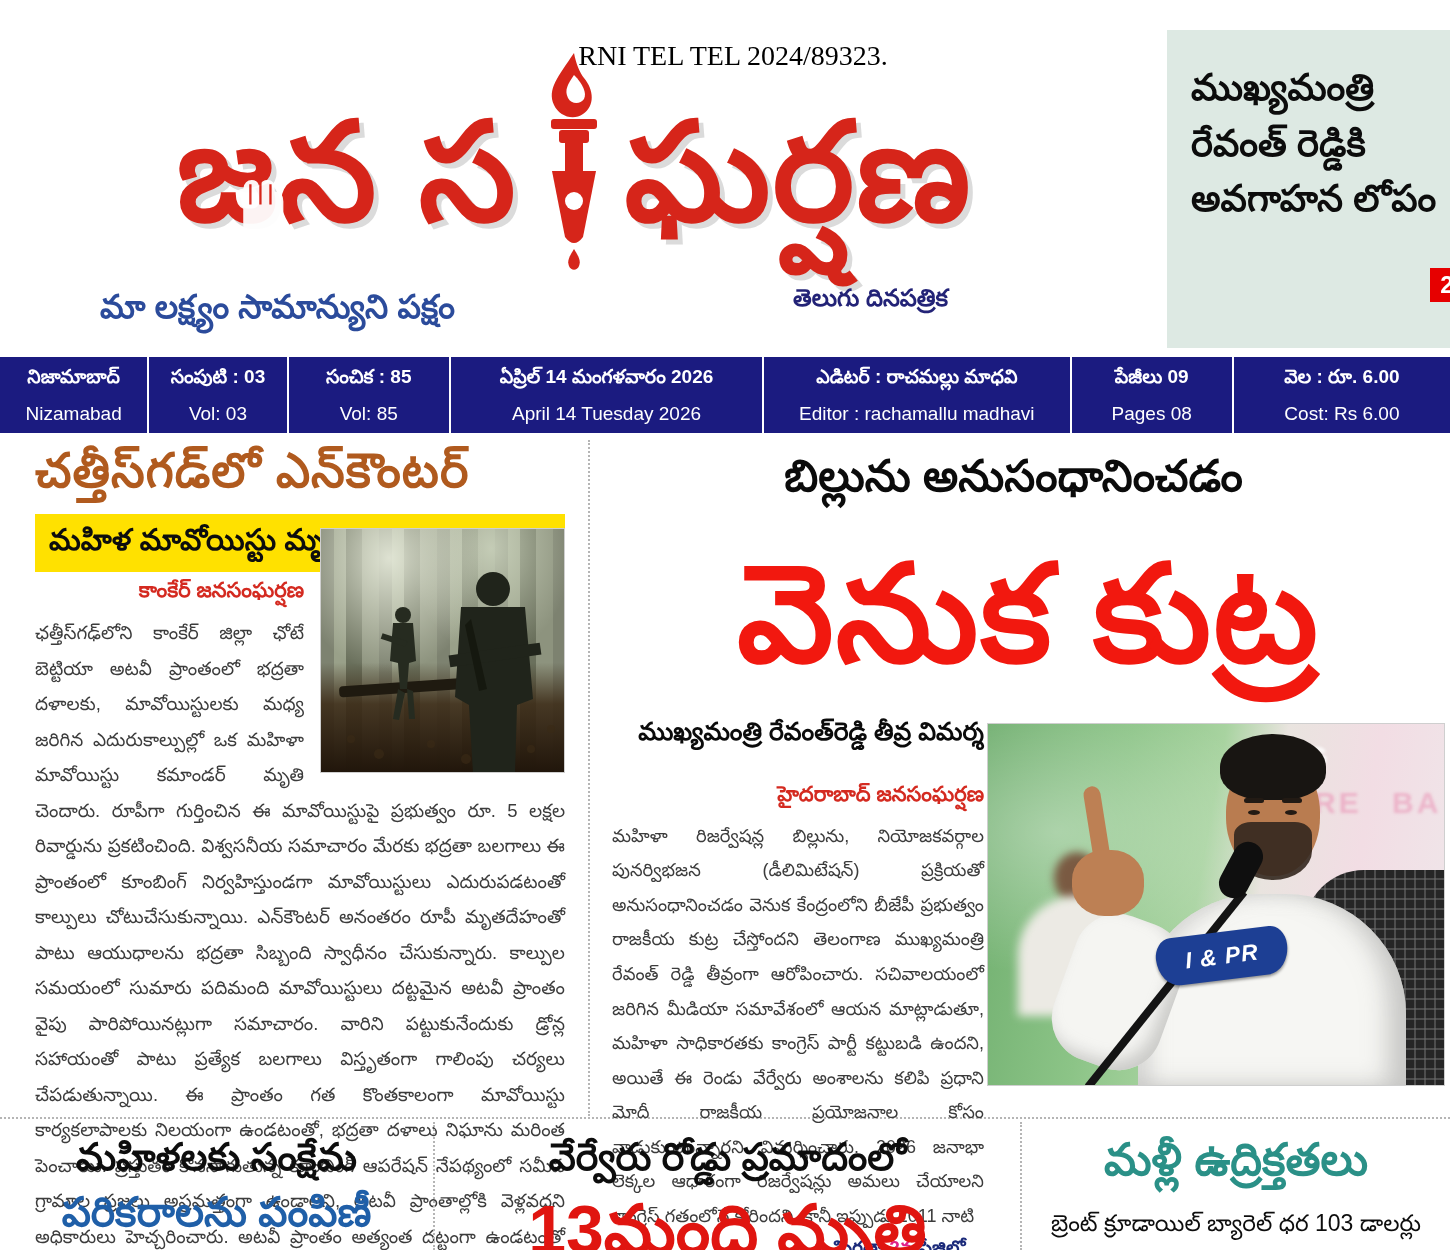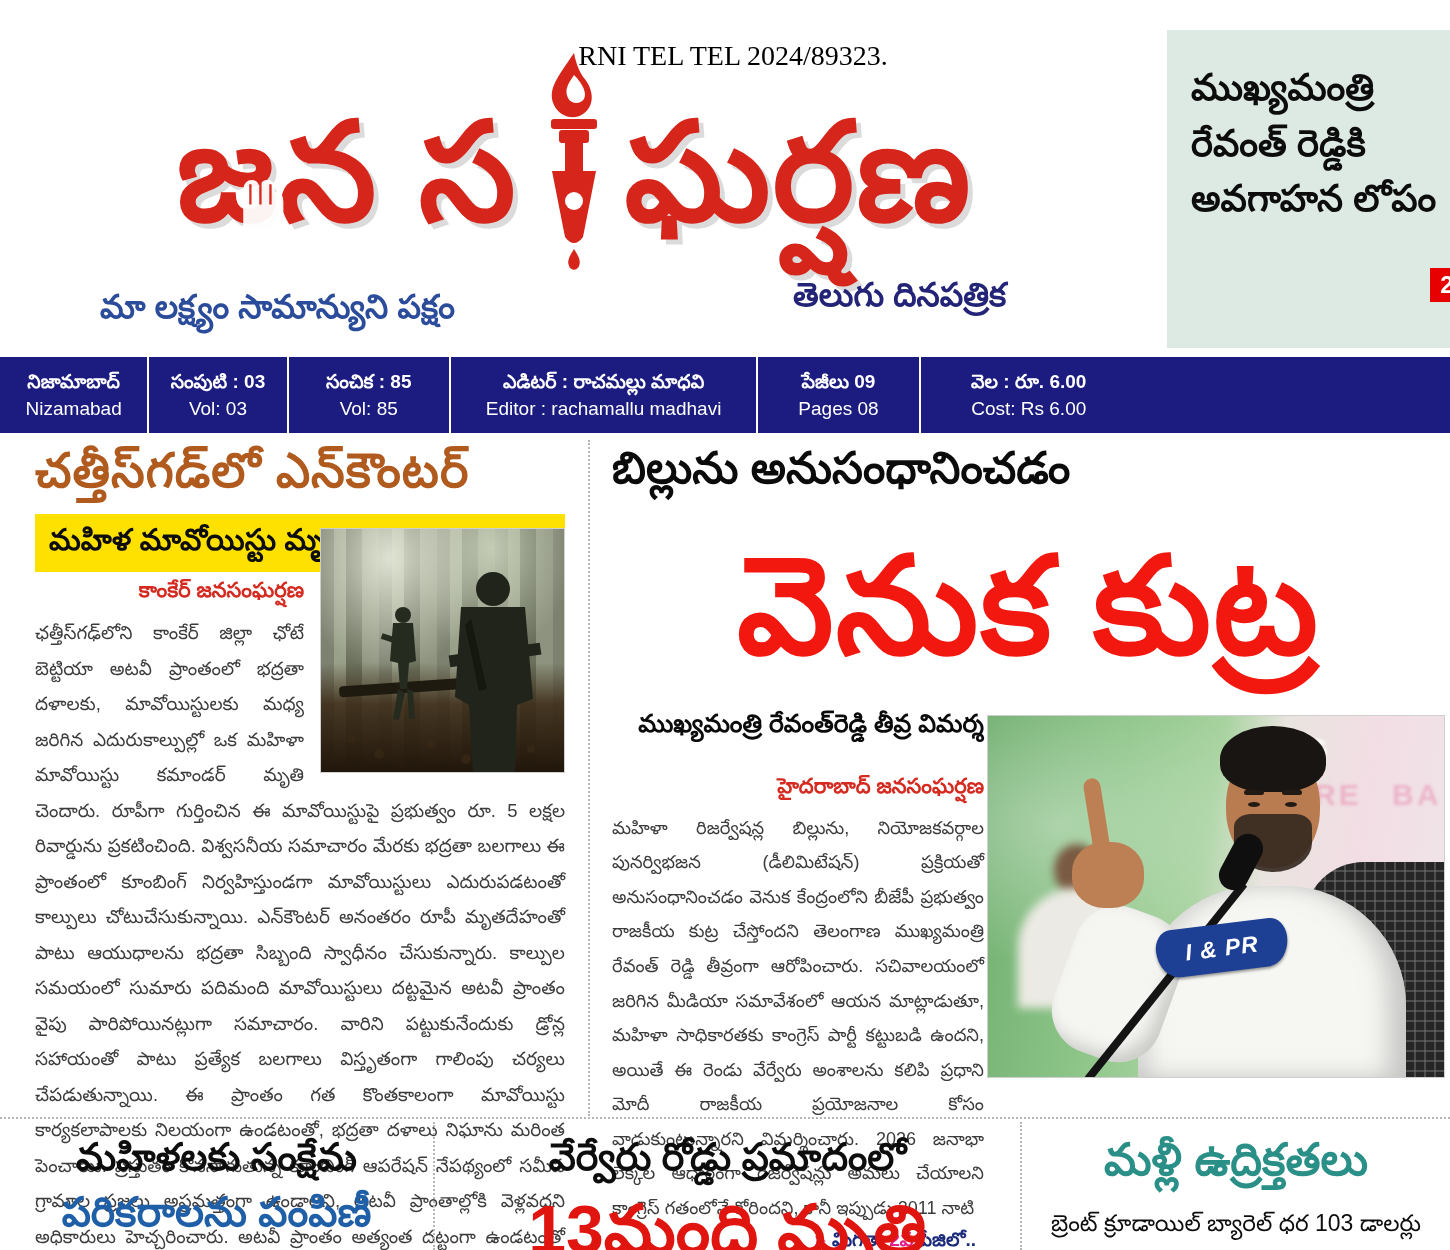"తెలుగు దినపత్రిక" .type-label { font-size: 33px -> 24px; top: 276px -> 284px }
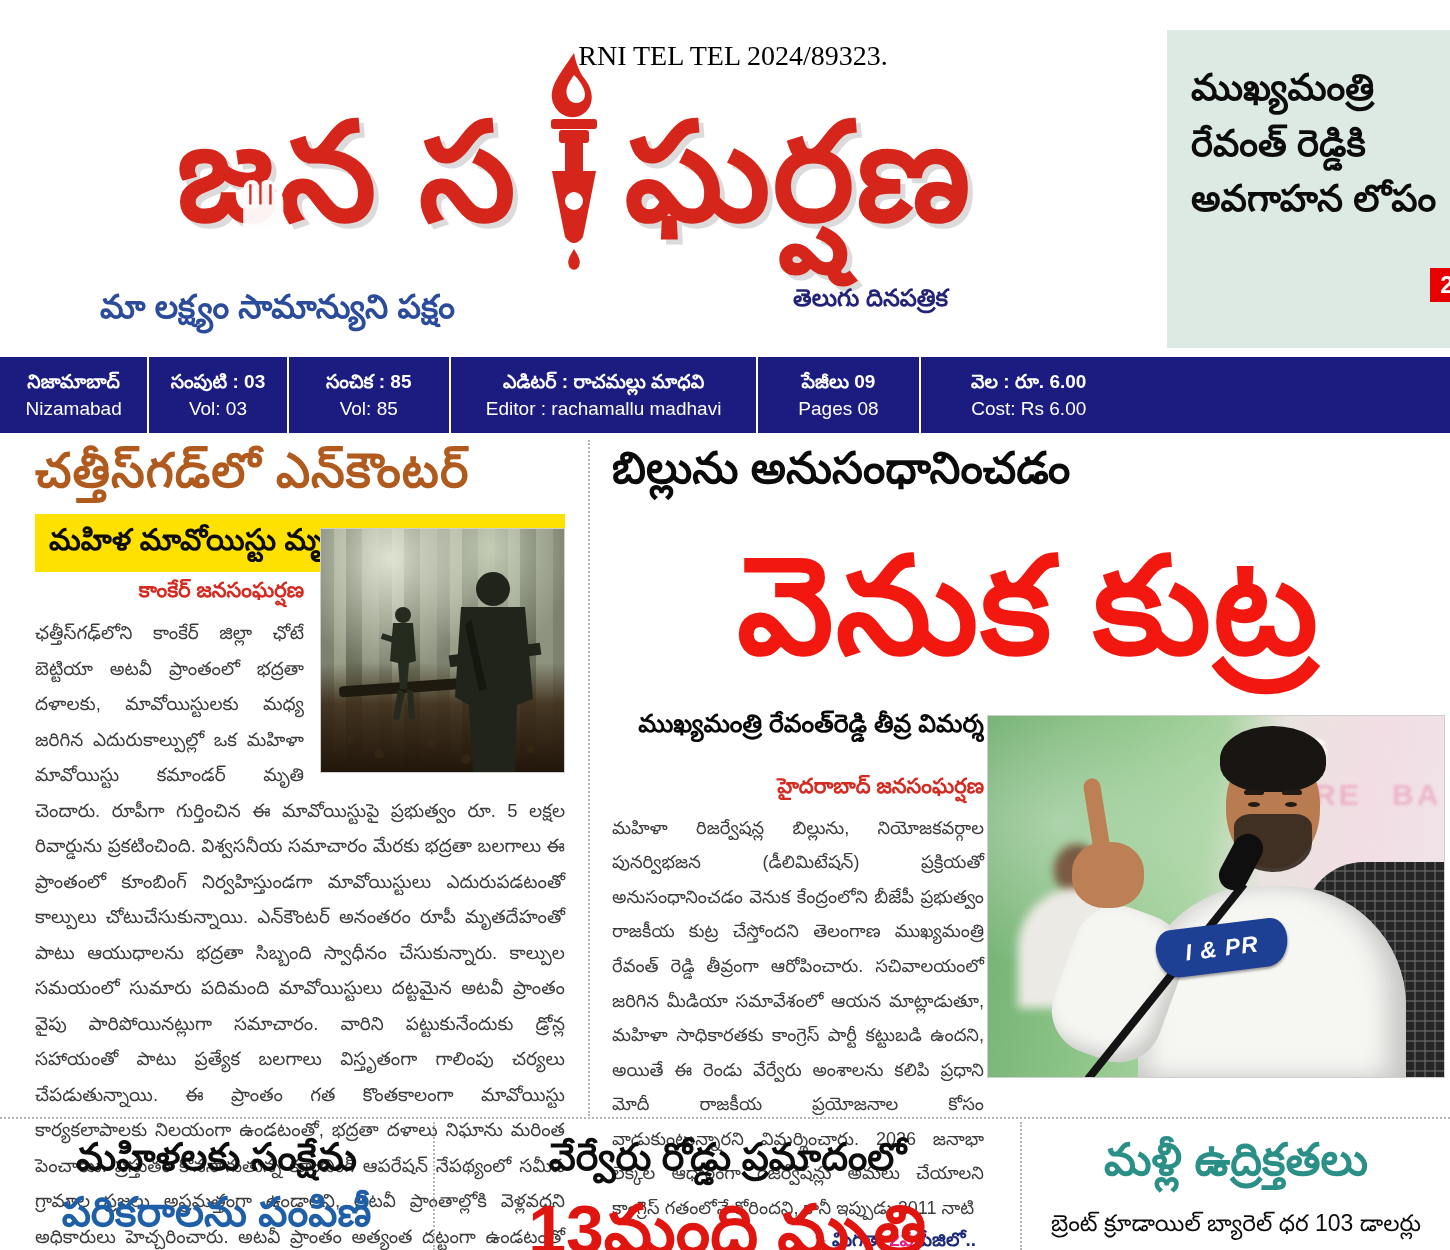"నిజామాబాద్" .info-cell { gap: 1px -> 11px; justify-content: center -> flex-start; padding: 20px 6px -> 9px 6px }
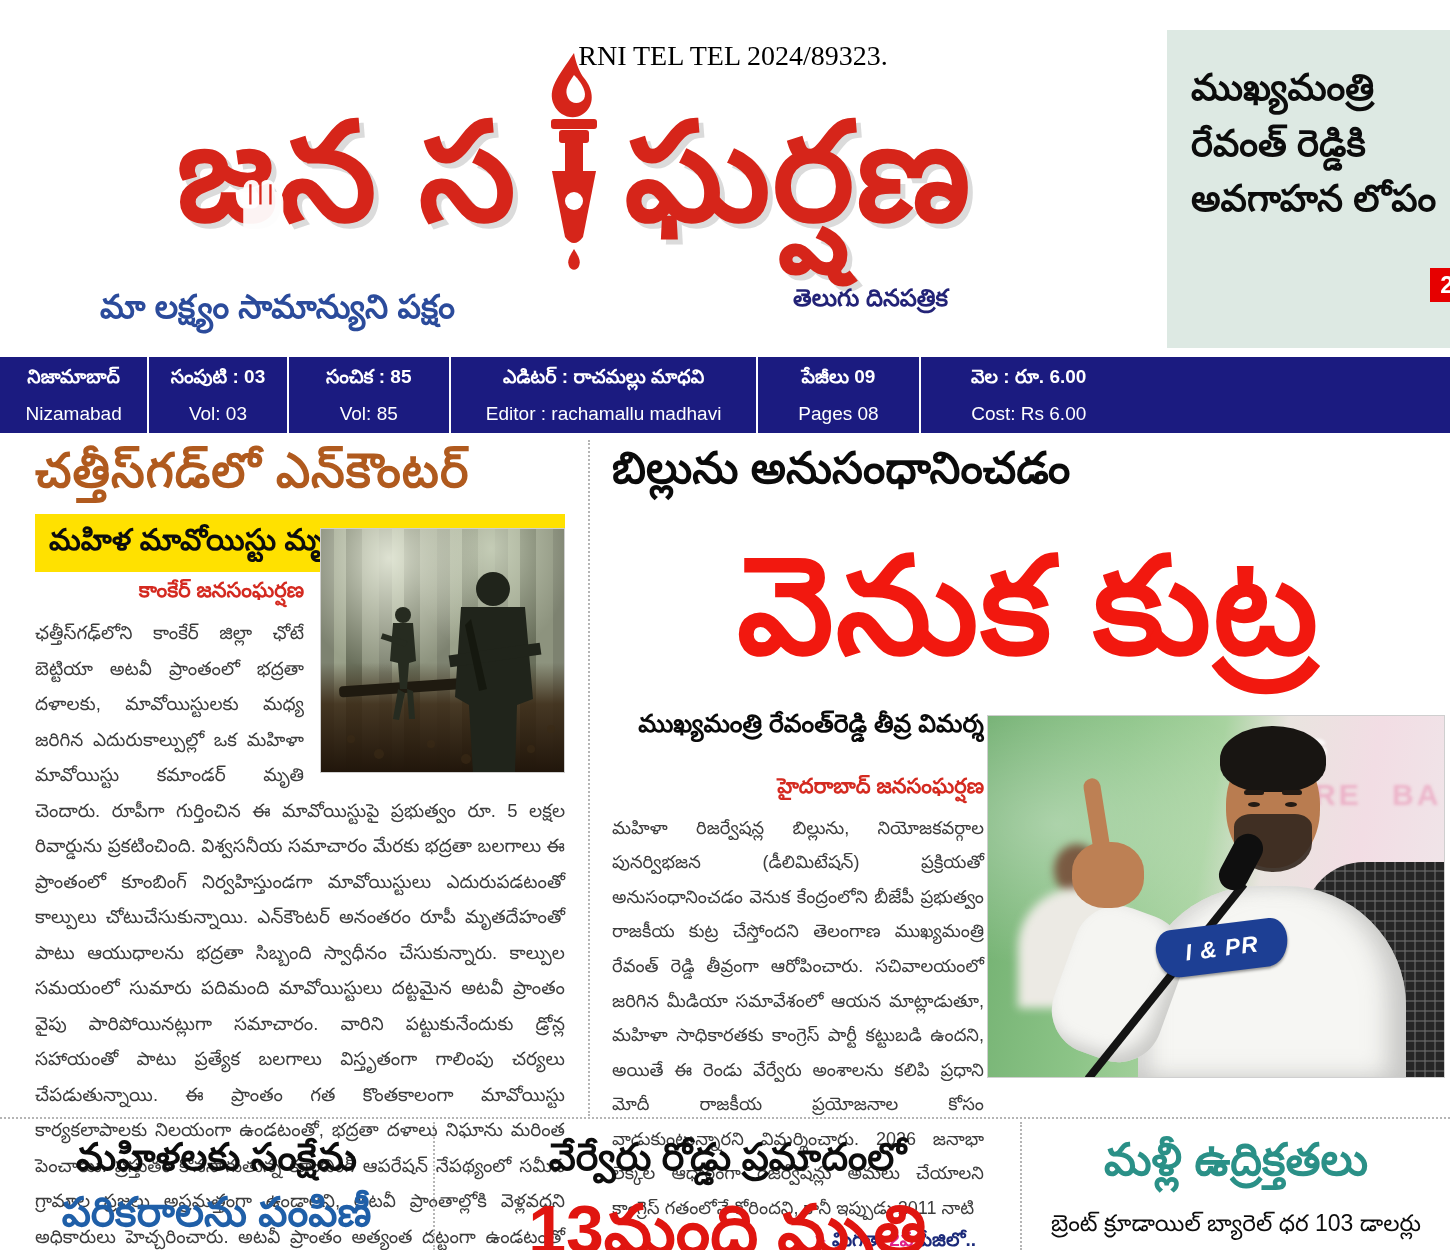"ఏప్రిల్ 14 మంగళవారం 2026" div.info-cell { html: none -> <div> <span>ఏప్రిల్ 14 మంగళవారం 2026</span> <span>April 14 Tuesday 2026</span> </div> }
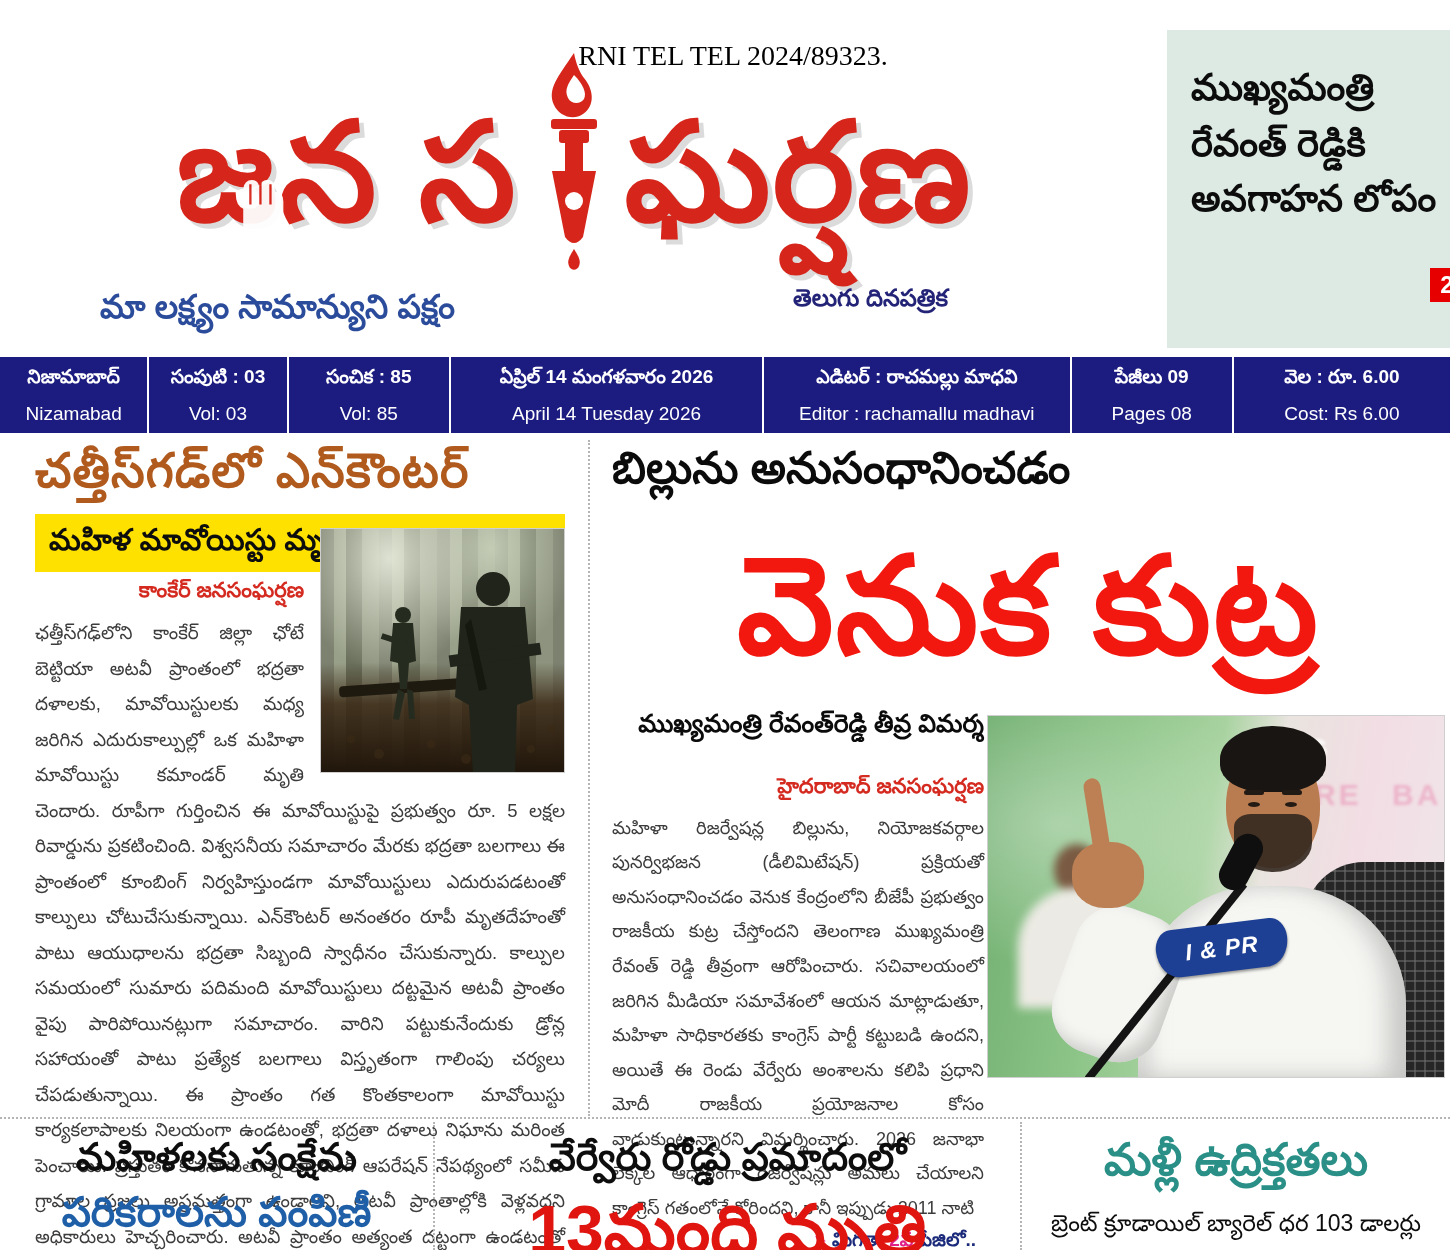"బిల్లును అనుసంధానించడం" .kicker { margin: 0 30px 0 0 -> 8px 30px 0 0; text-align: left -> center }
